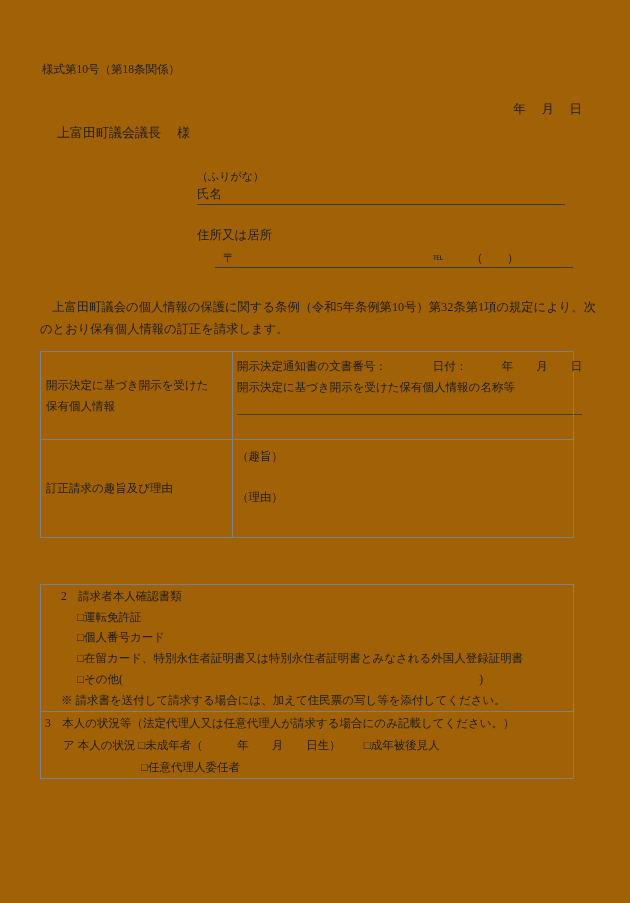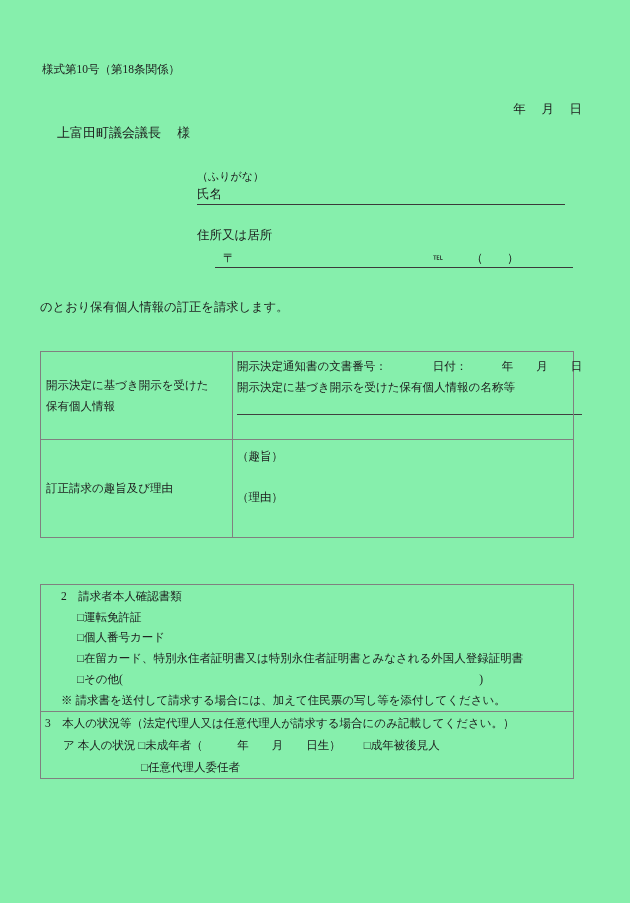"様式第10号（第18条関係）" .page { background: #86efac -> #a16207 }
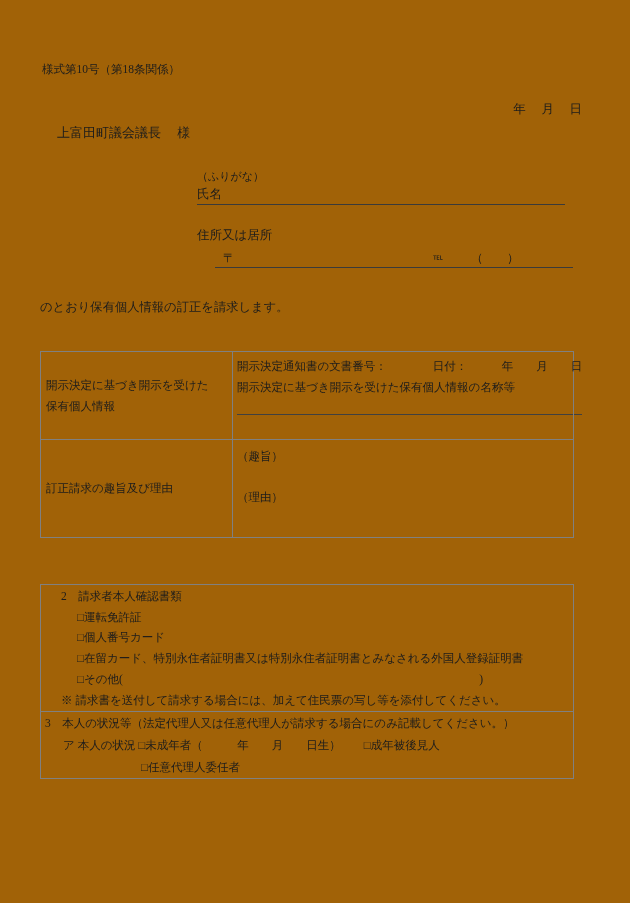"上富田町議会の個人情報の保護に関する条例（令和5年条例第10号）第32条第1項の" div.nowrap { html: none -> <div> 上富田町議会の個人情報の保護に関する条例（令和5年条例第10号）第32条第1項の規定により、次</div> }
